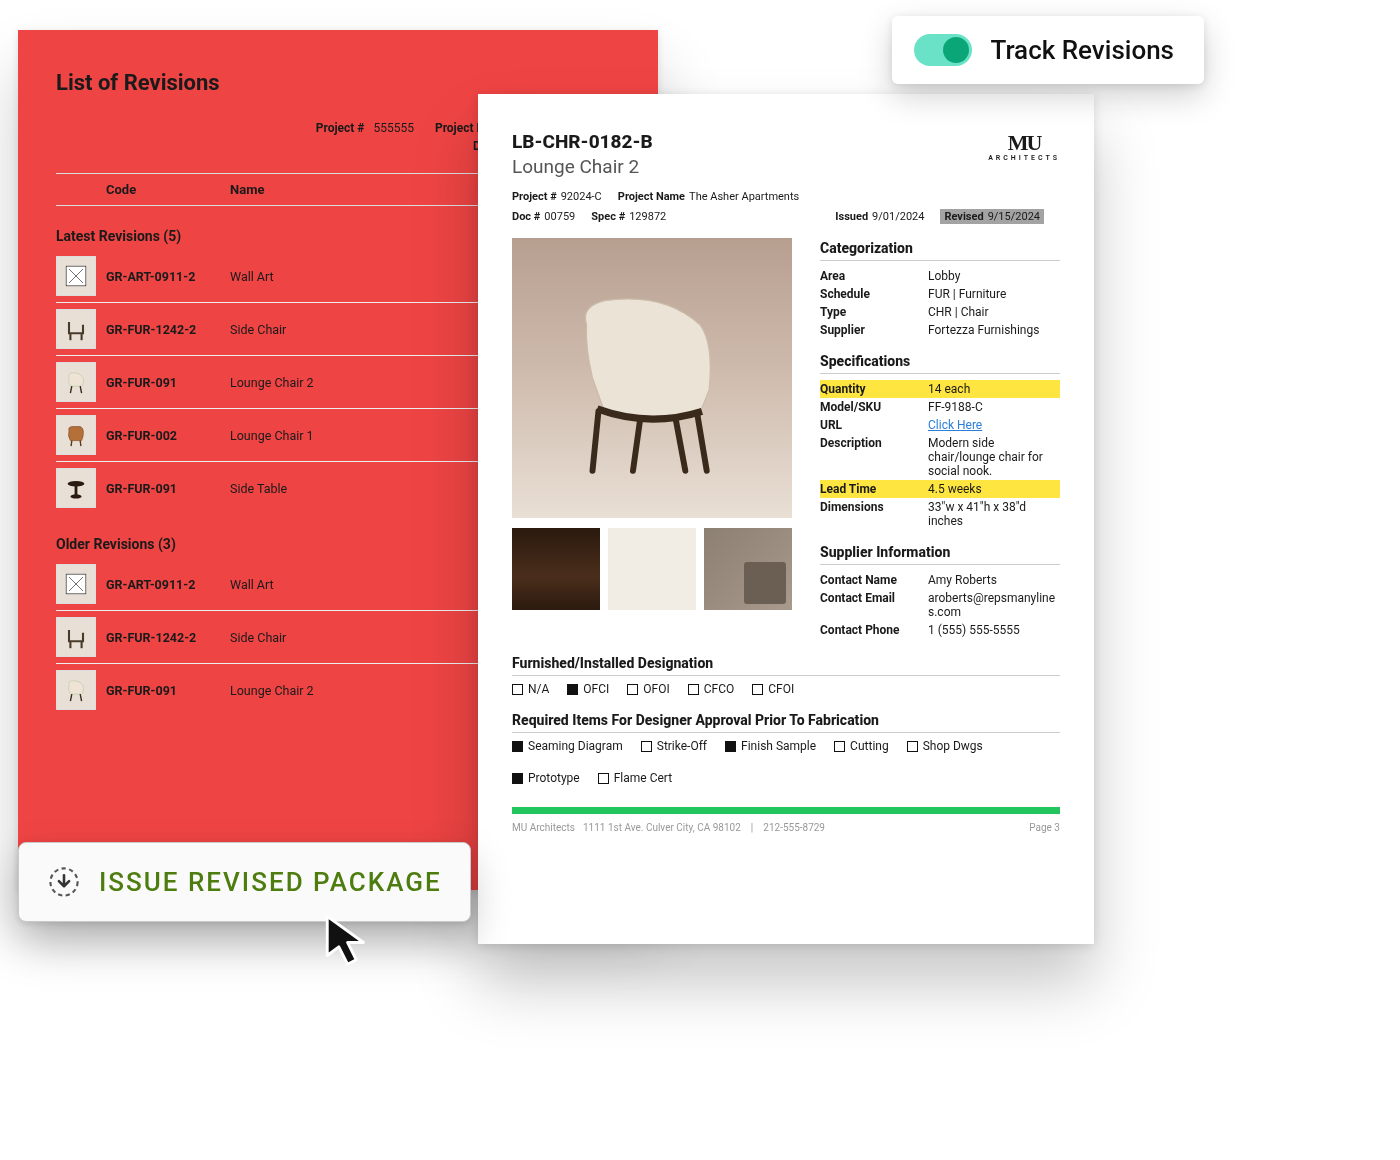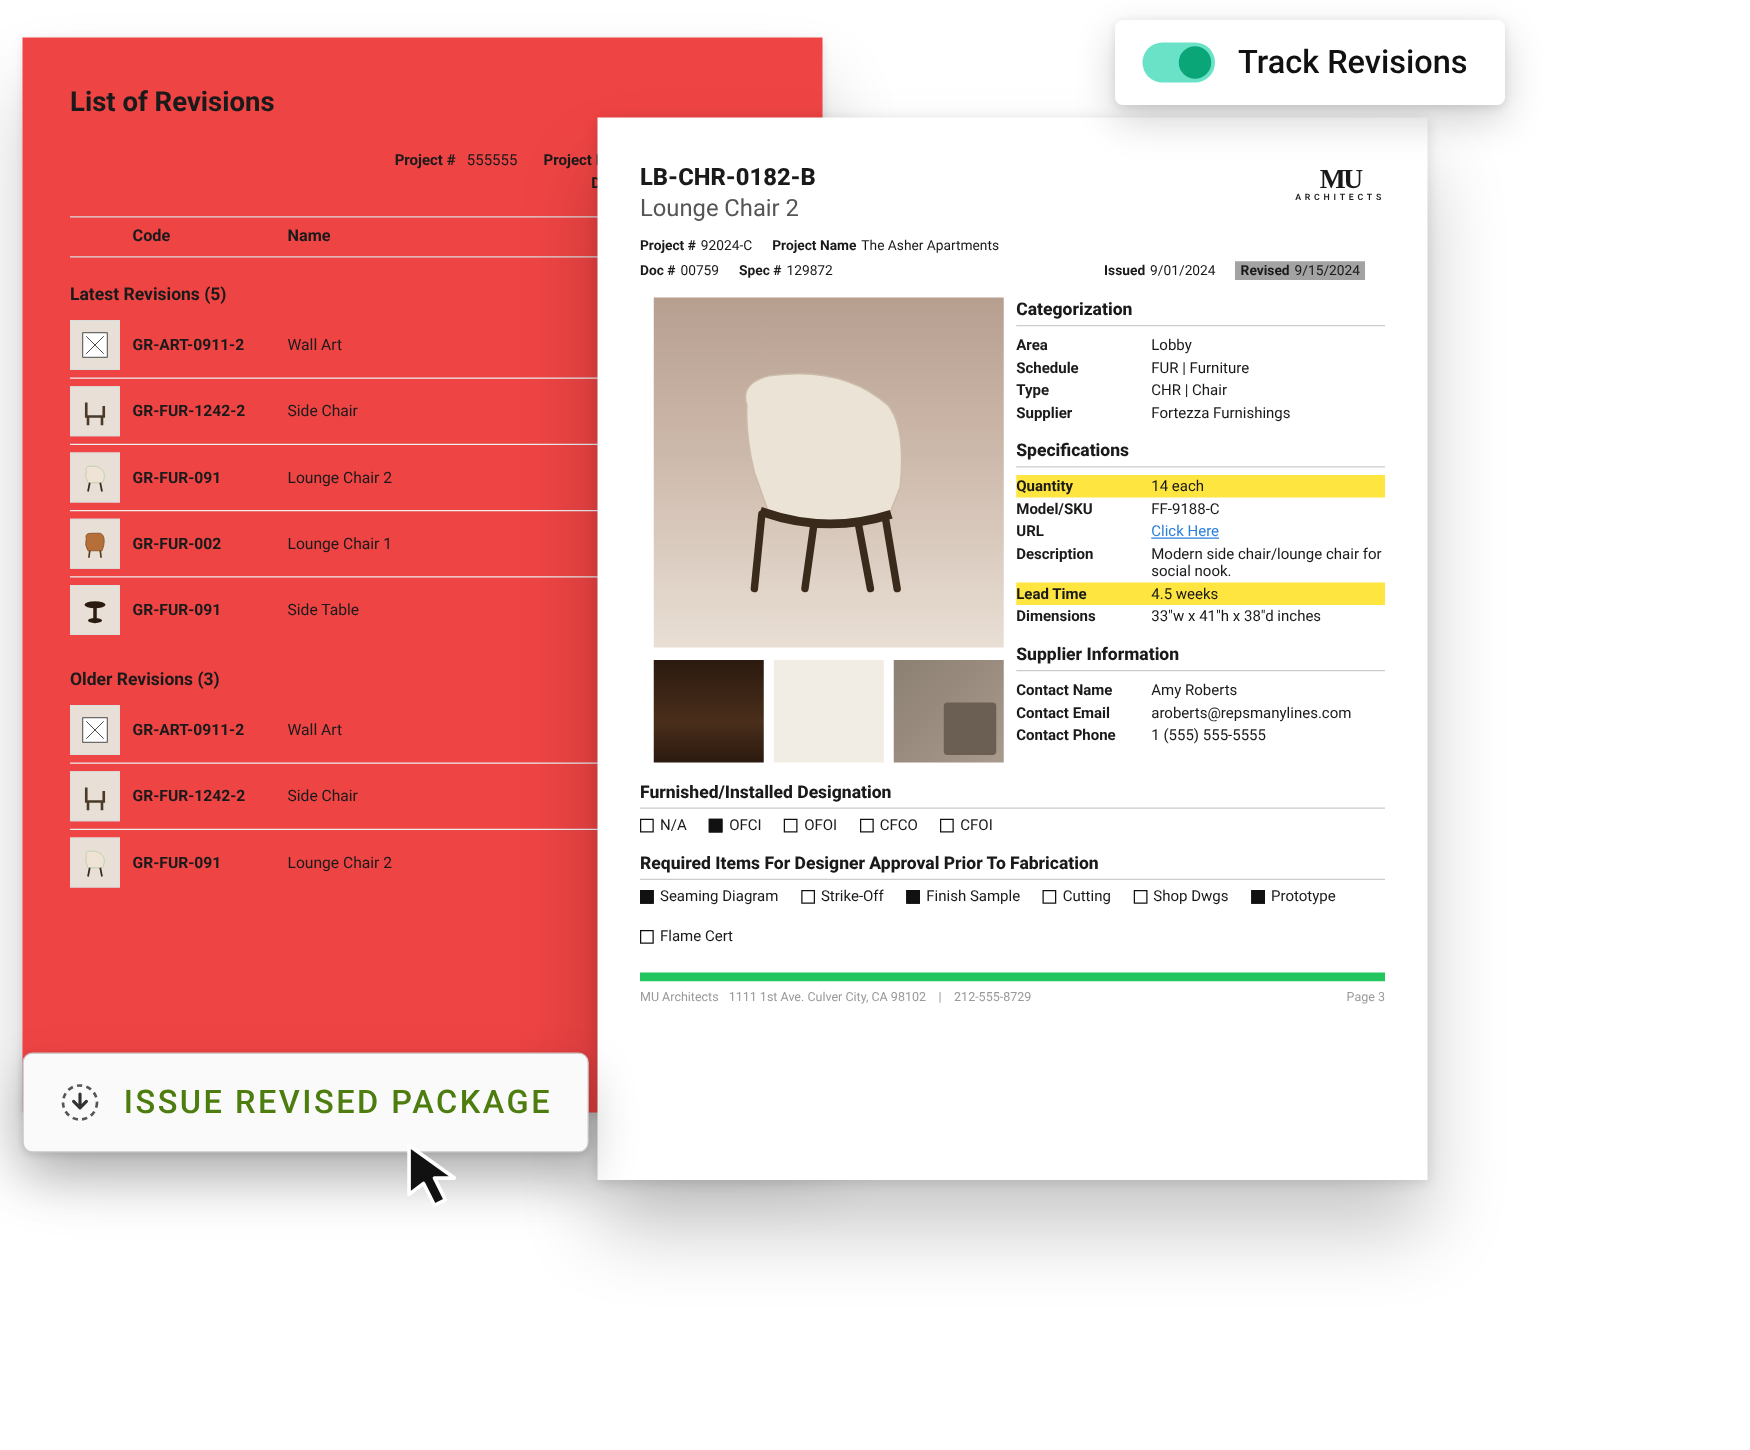"LB-CHR-0182-B" .doc-front { width: 664px -> 616px }
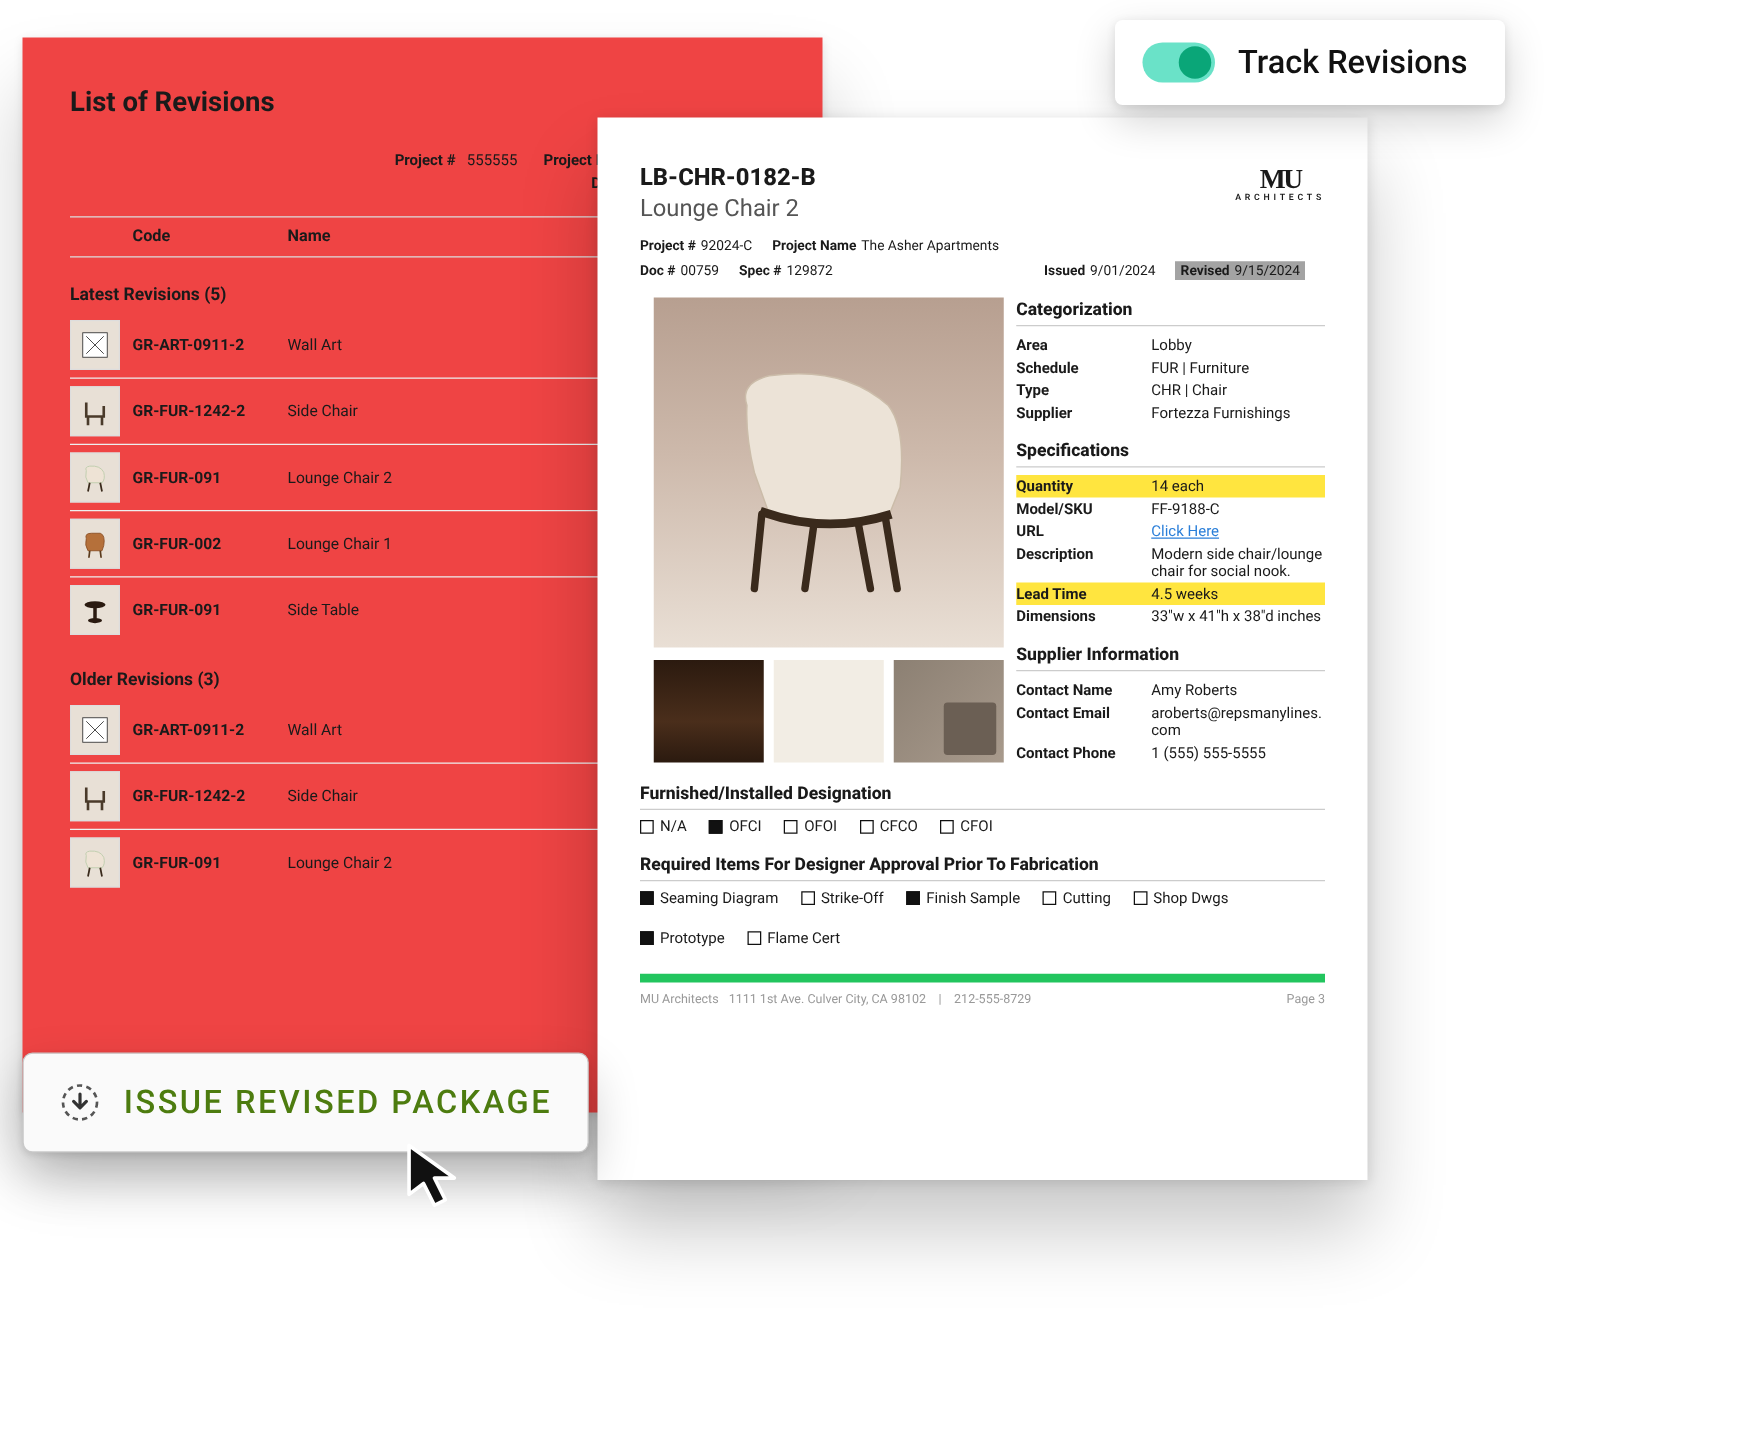"Categorization" .body-cols { gap: 10px -> 28px; margin-left: 11px -> none }
